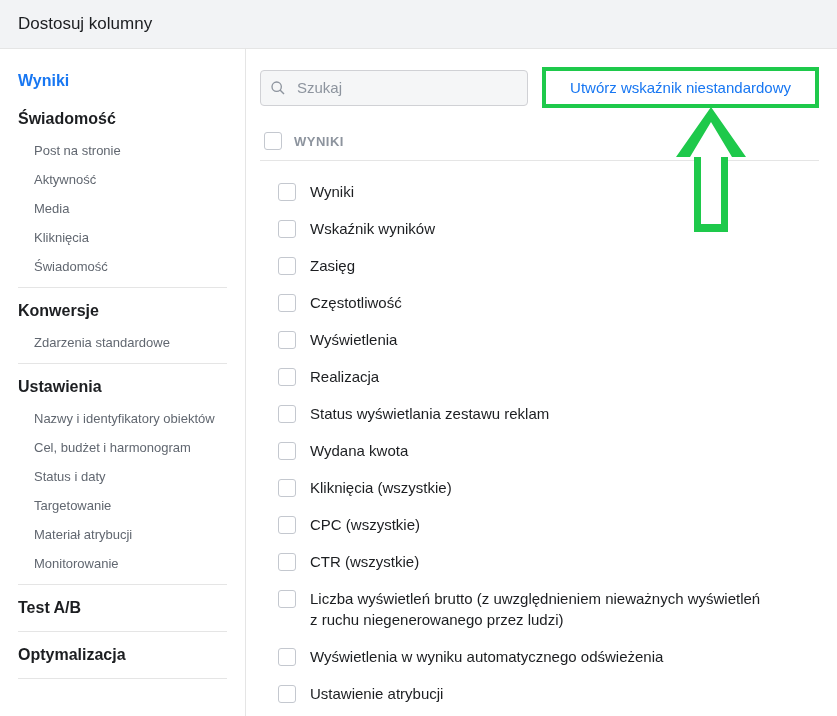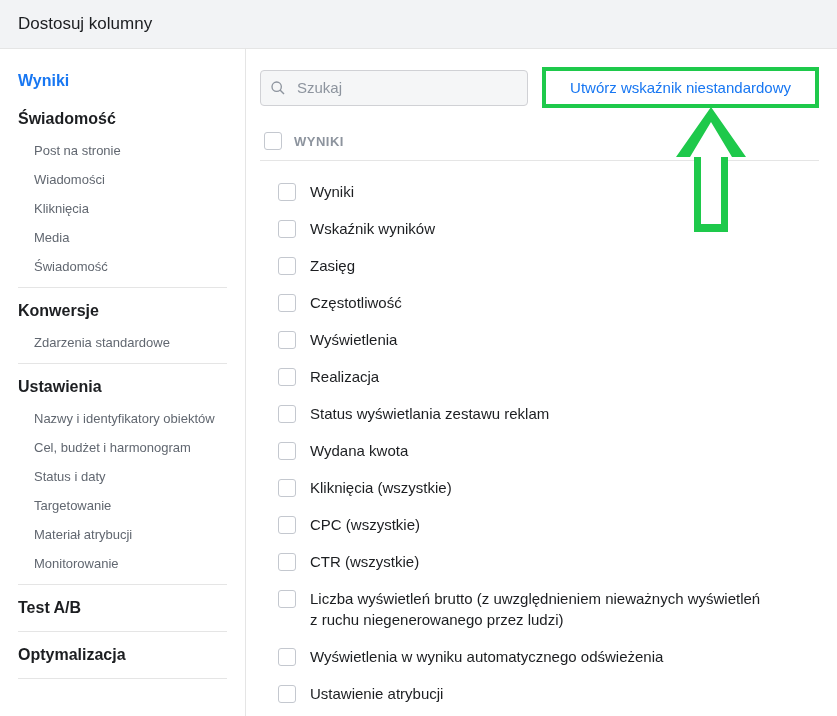"Wiadomości" div.sidebar-item { text: Wiadomości -> Aktywność }
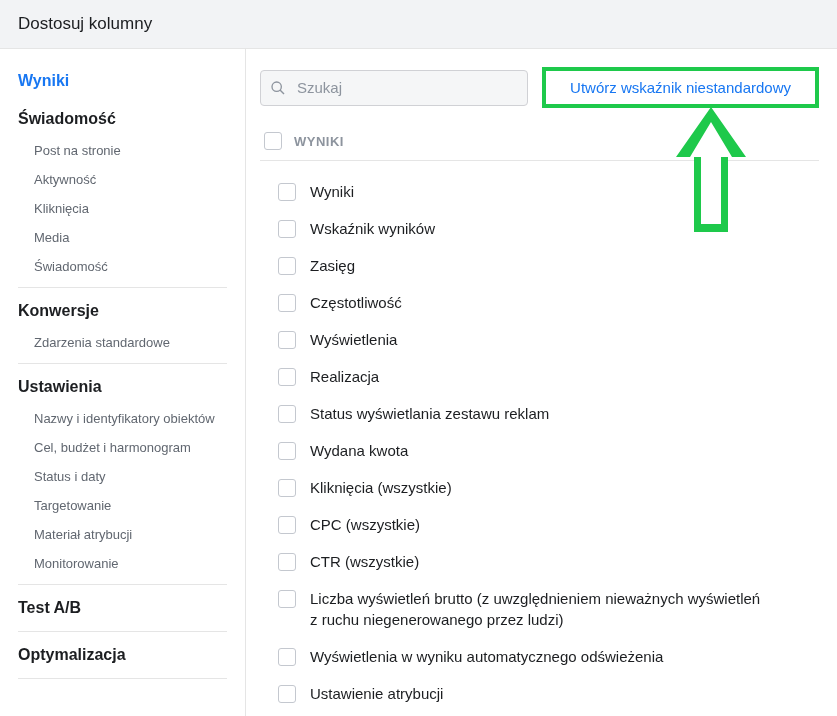"Kliknięcia" div.sidebar-item { order: before "Media" -> after "Media" }
